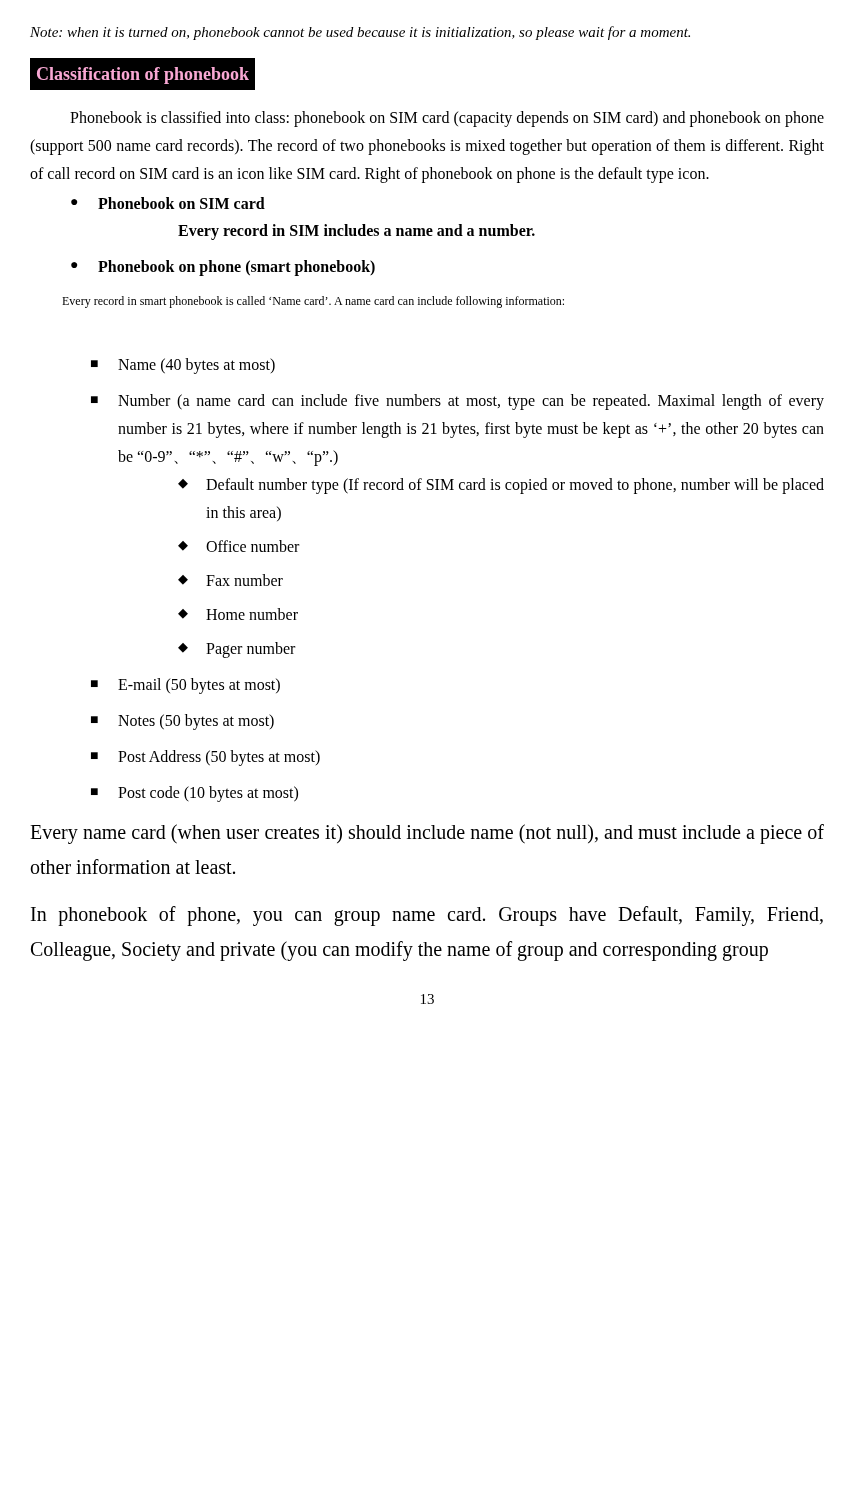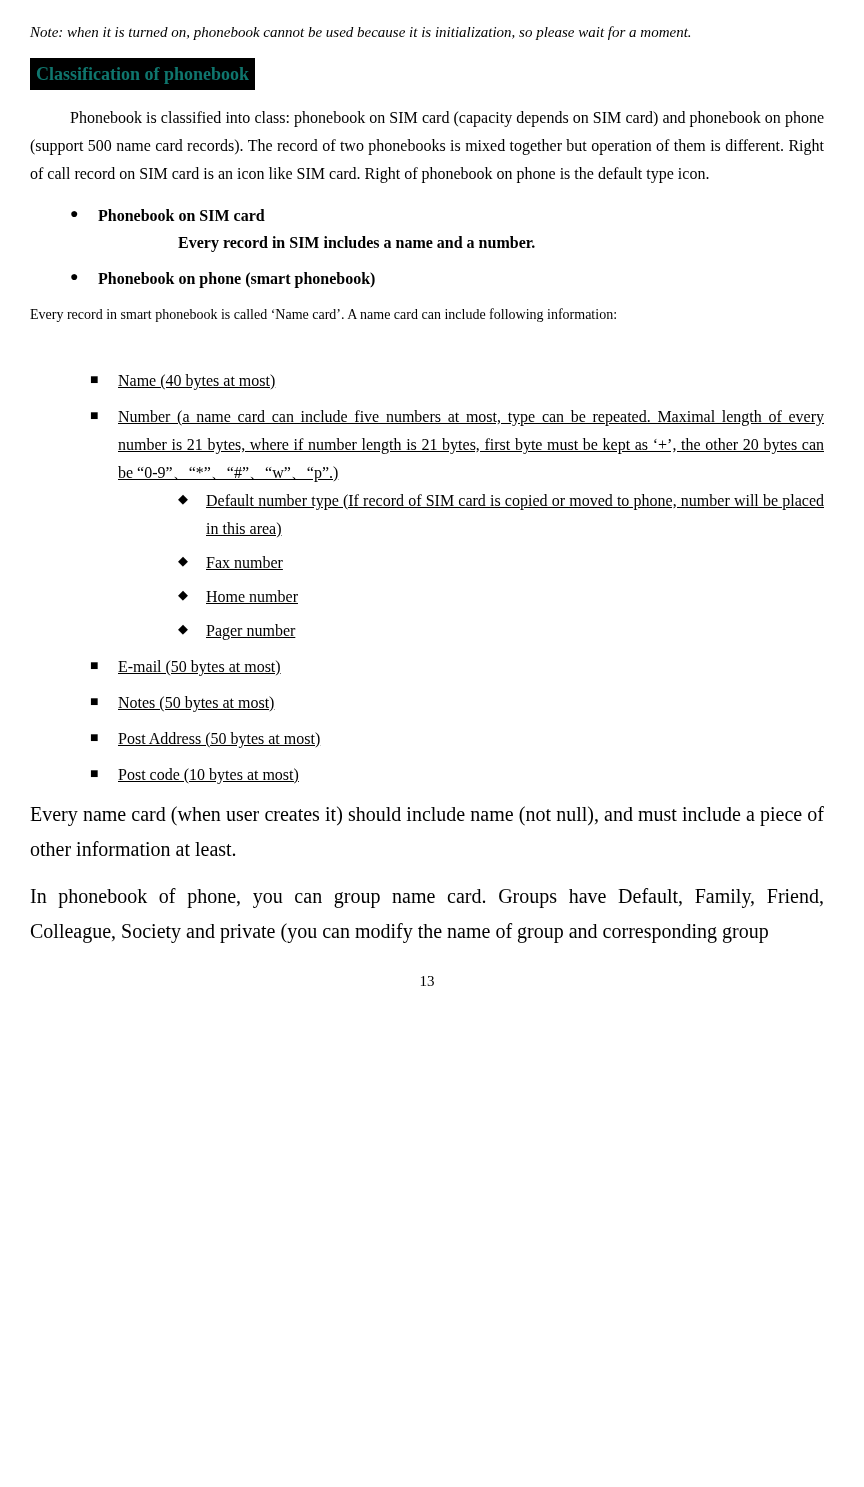"Classification of phonebook" .classification-heading { color: #0f766e -> #f9a8d4 }
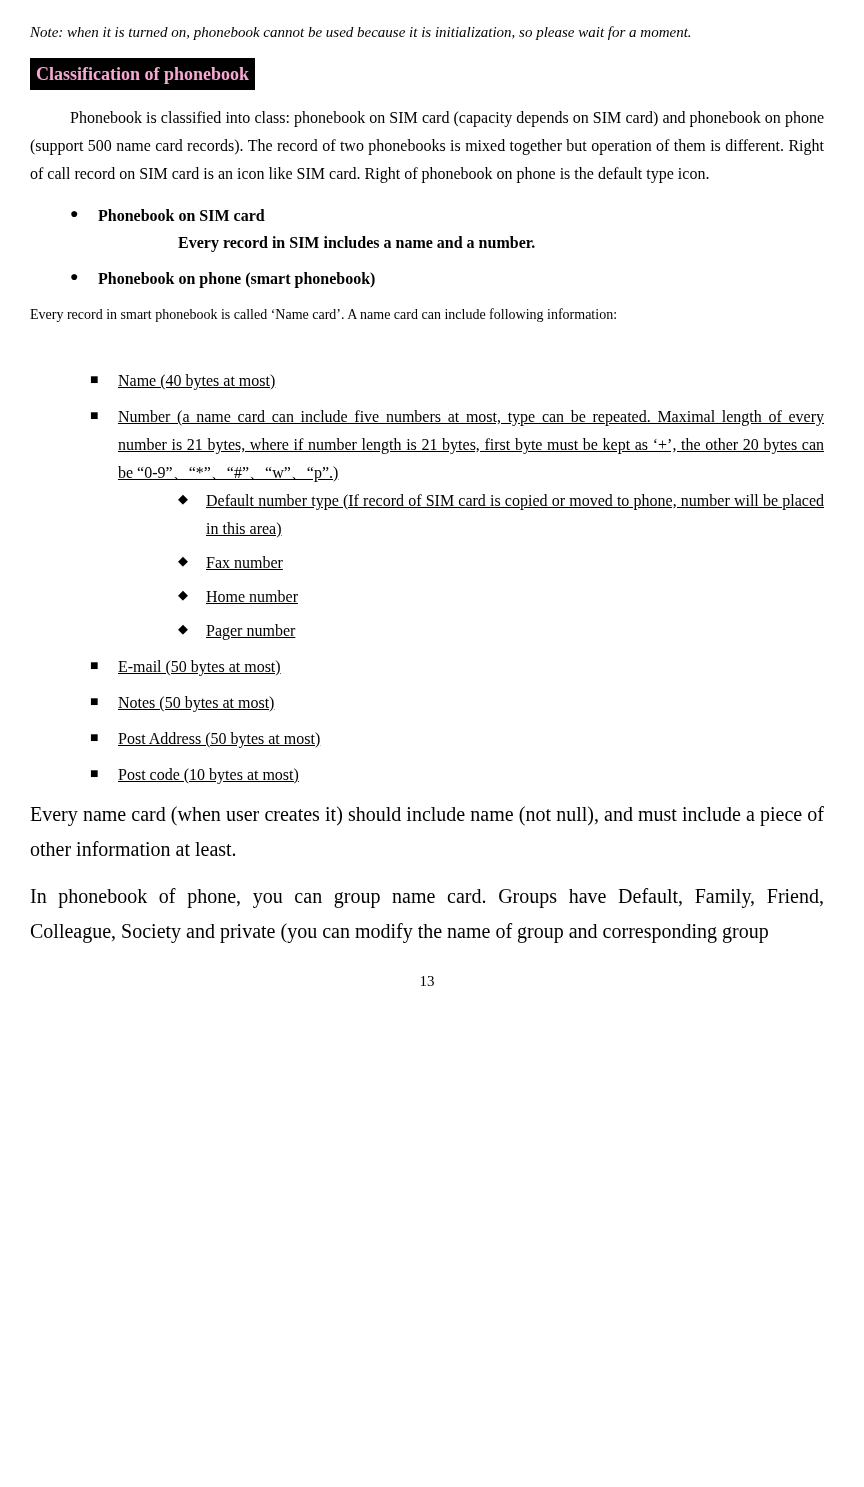"Phonebook is classified into class:" .intro-text { margin-bottom: 14px -> 2px }
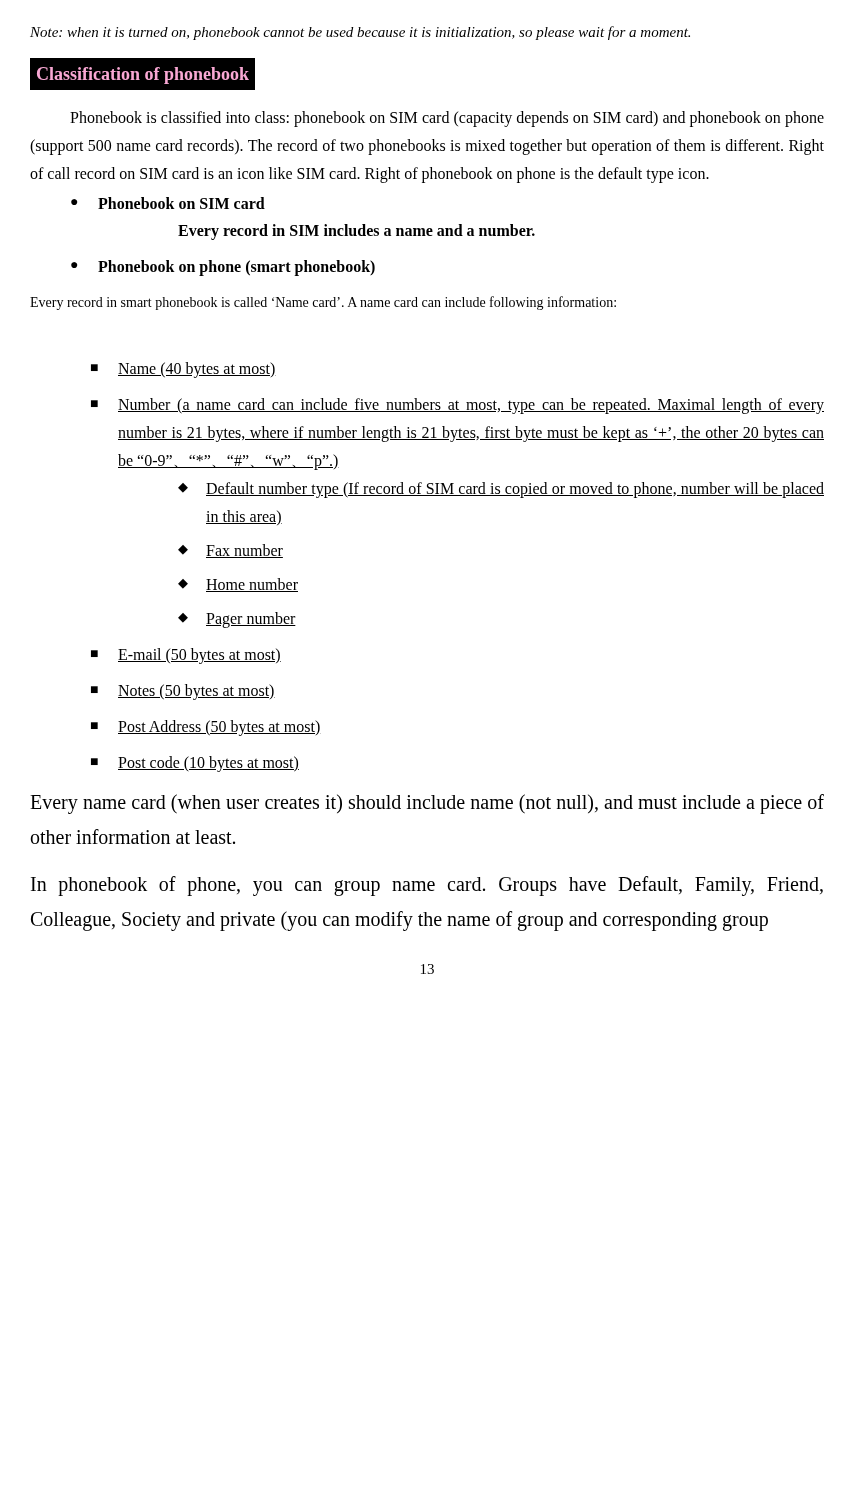"Every record in smart phonebook" .smart-intro { font-size: 14px -> 12px; margin-left: none -> 32px }
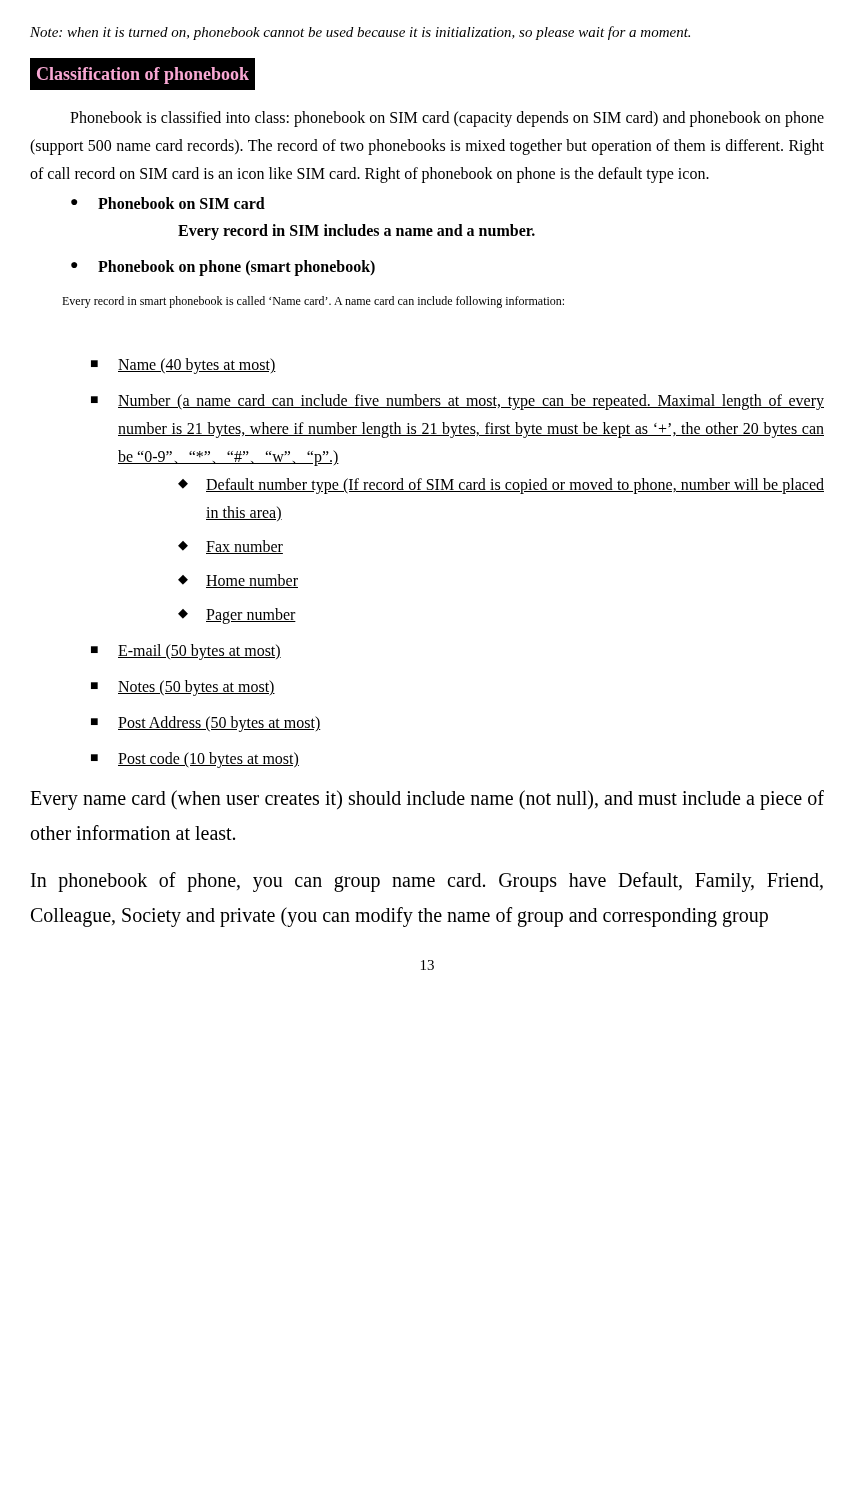"Name (40 bytes at most)" .square-list > li { text-decoration: underline -> none }
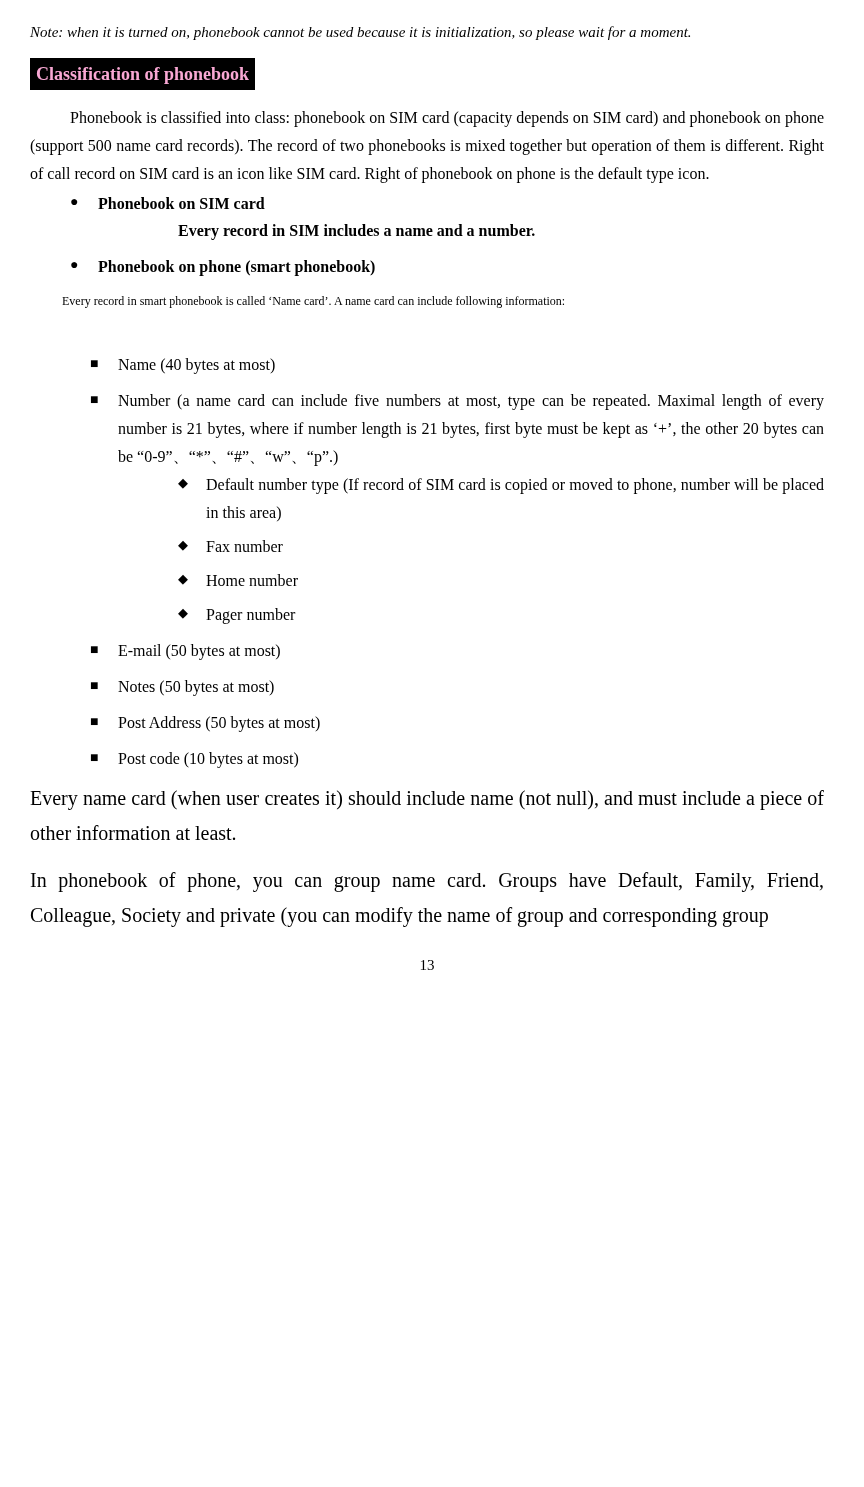"Office number" li { html: none -> <li> <span>Office number</span> </li> }
